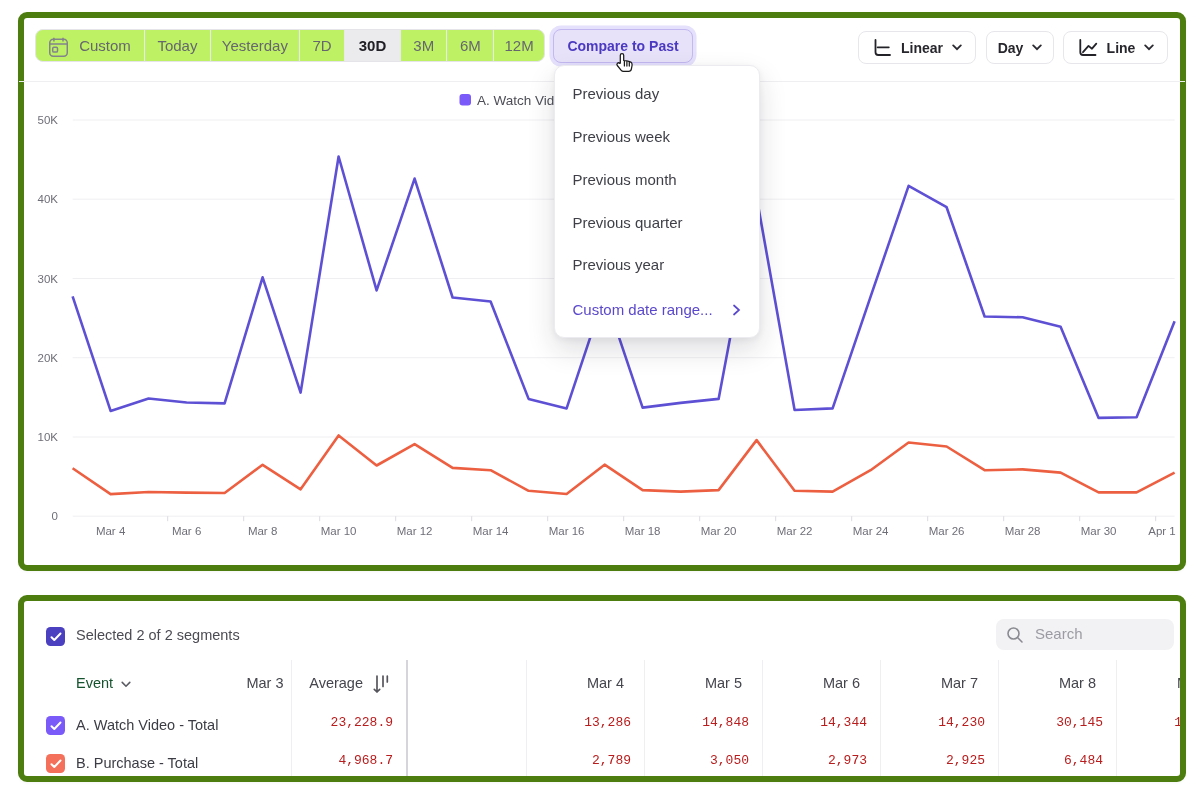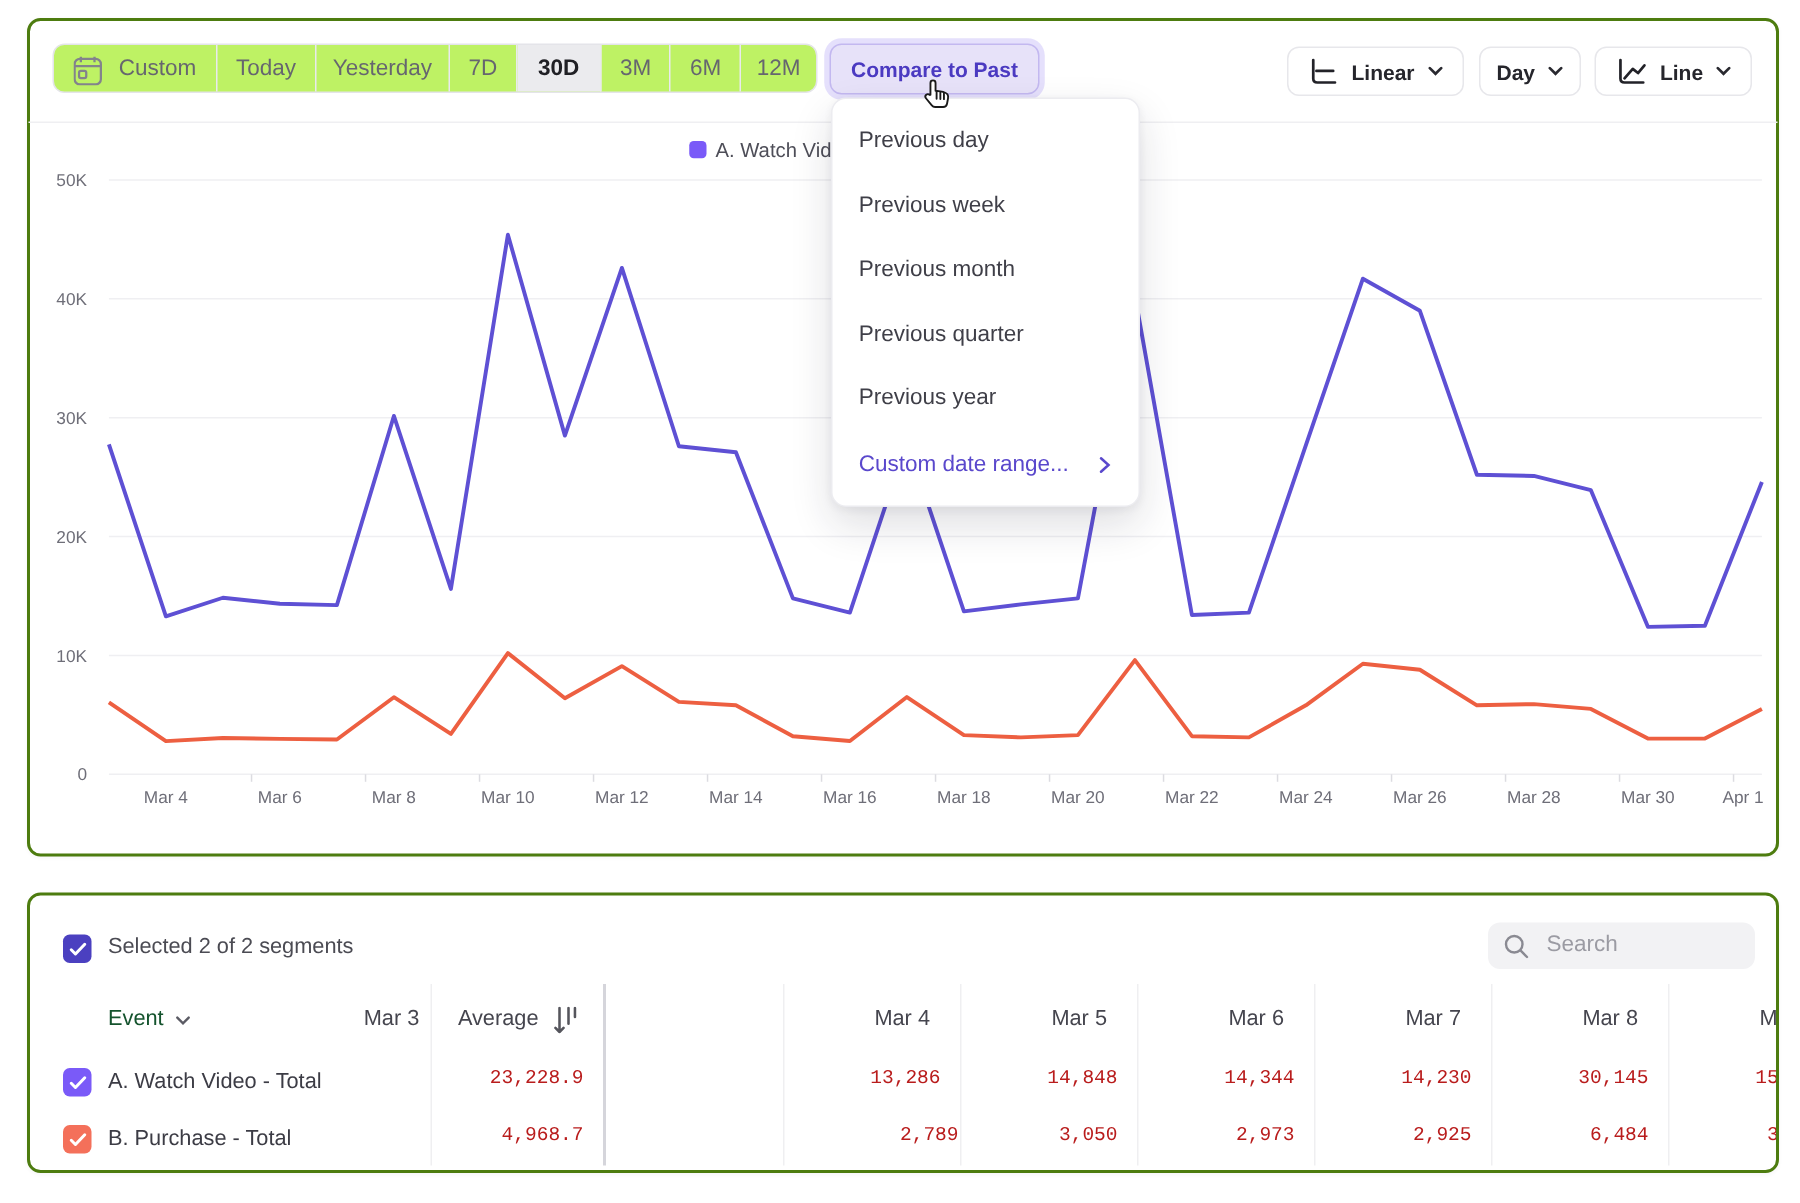"Selected 2 of 2 segments" .card { border: 2px solid #4d7c0f -> 6px solid #4d7c0f }
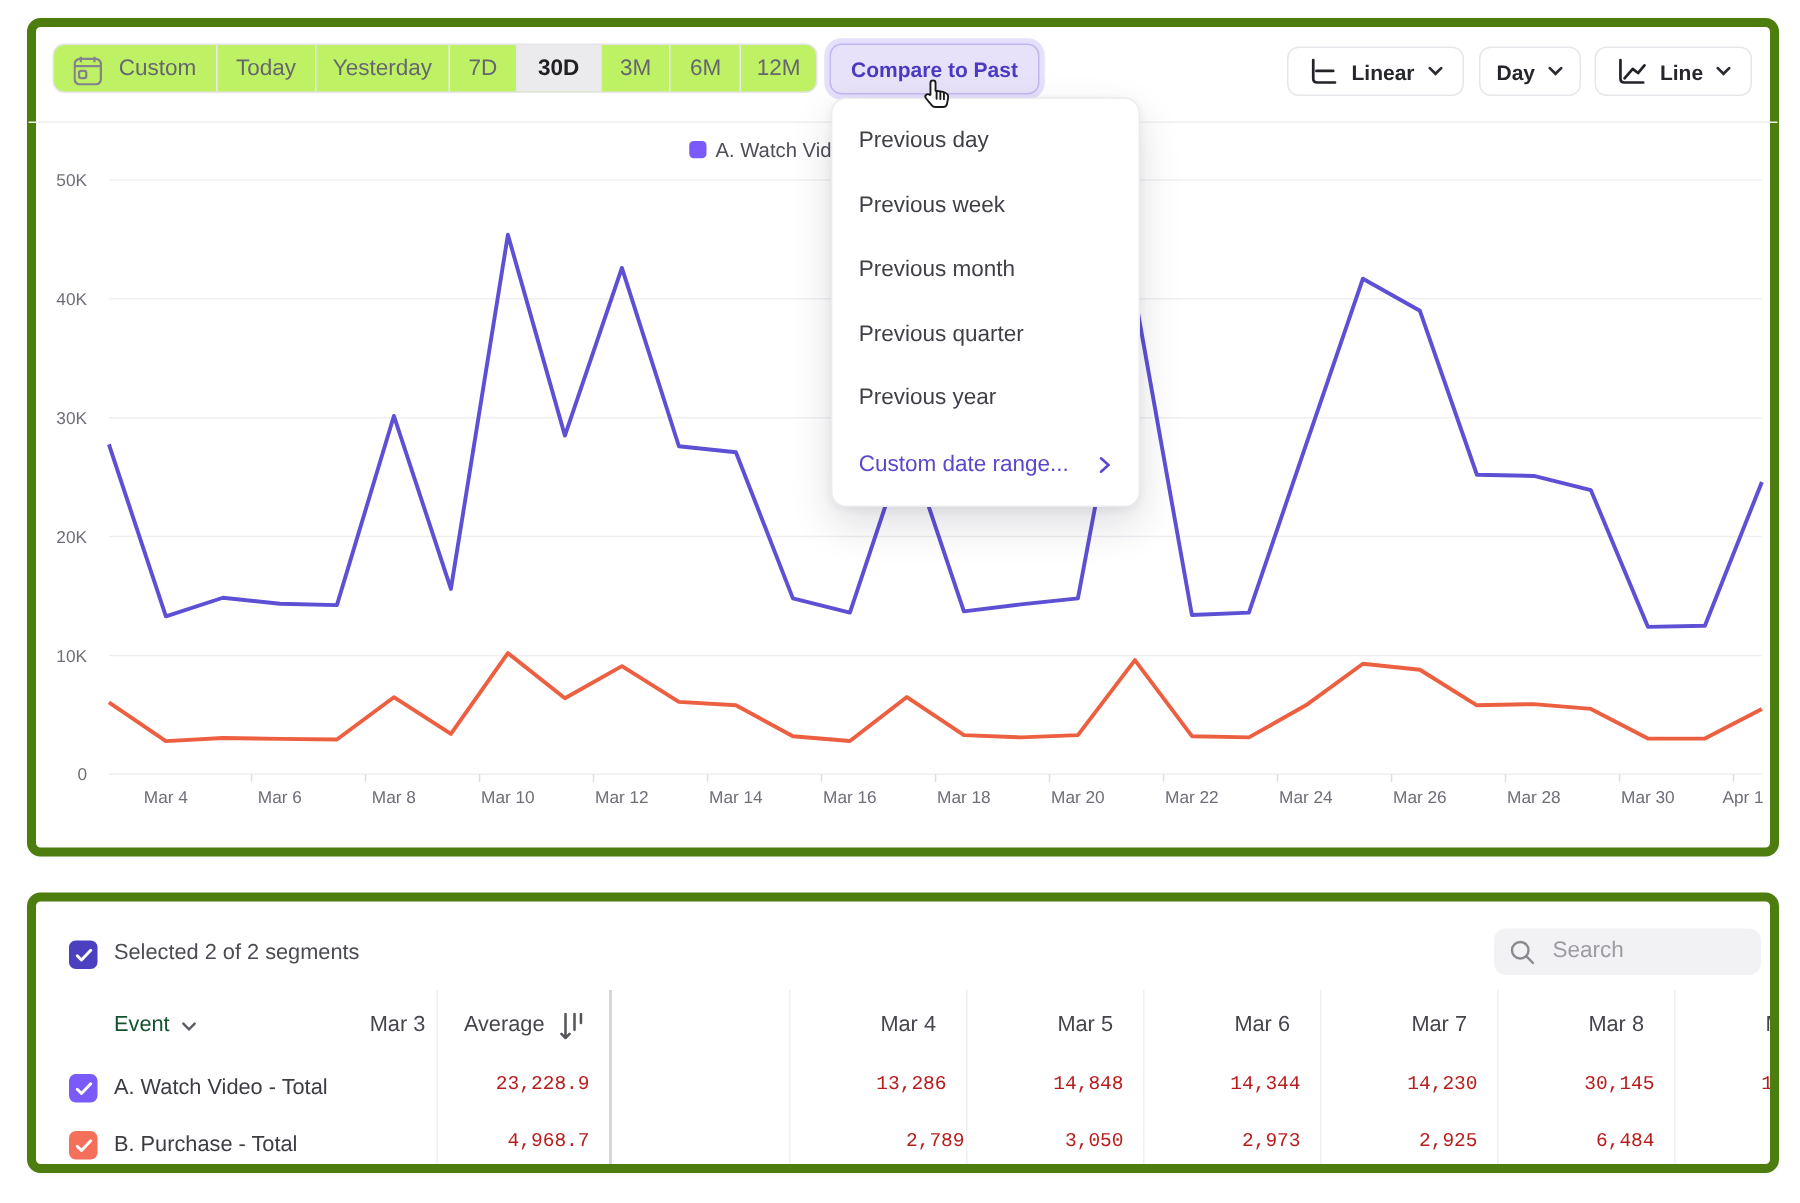"2,789" div.num { left: 12px -> 0 }
